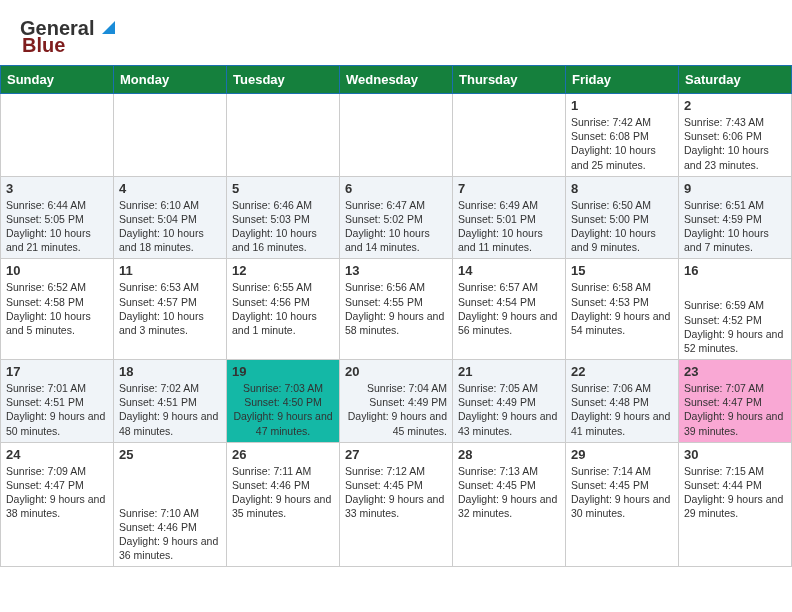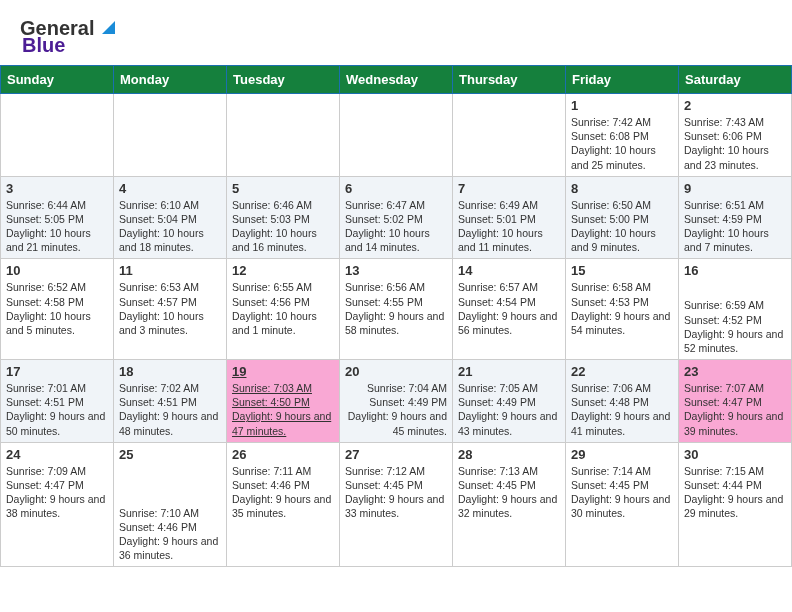"Blue" span { color: #4c1d95 -> #7f1d1d }
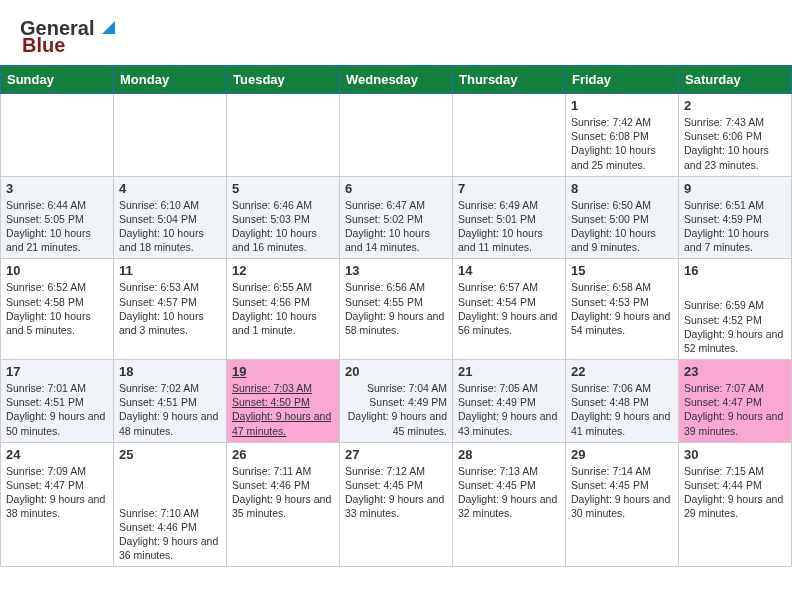"19" td { background: #f9a8d4 -> #14b8a6; text-decoration: underline -> none }
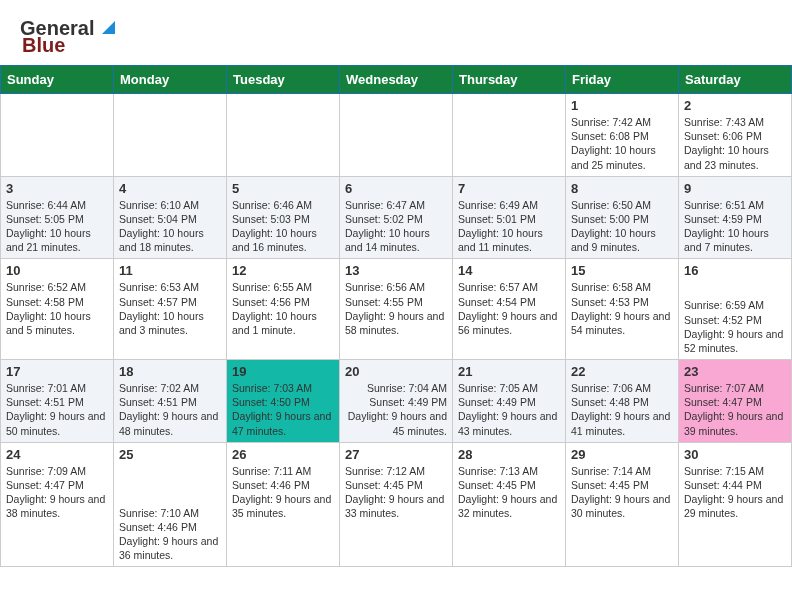"Sunrise: 7:03 AM" div.day-info { text-align: none -> center }
